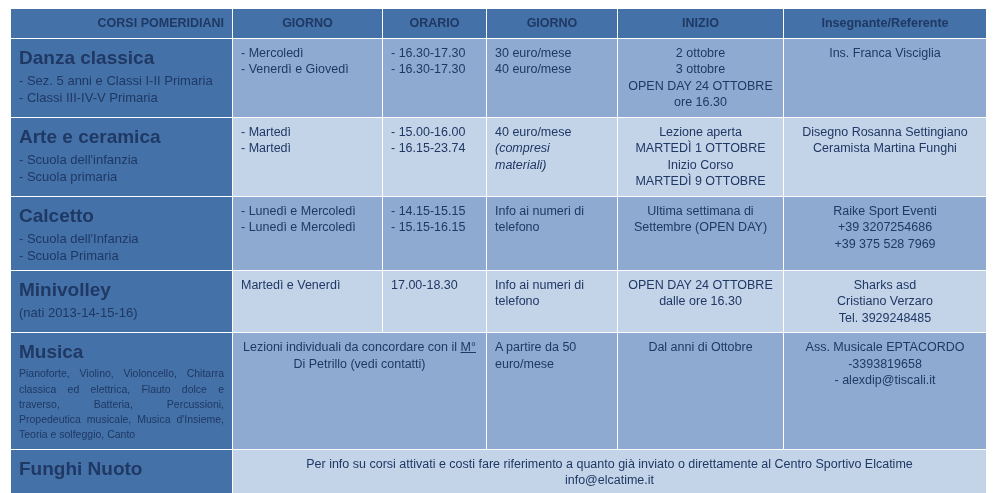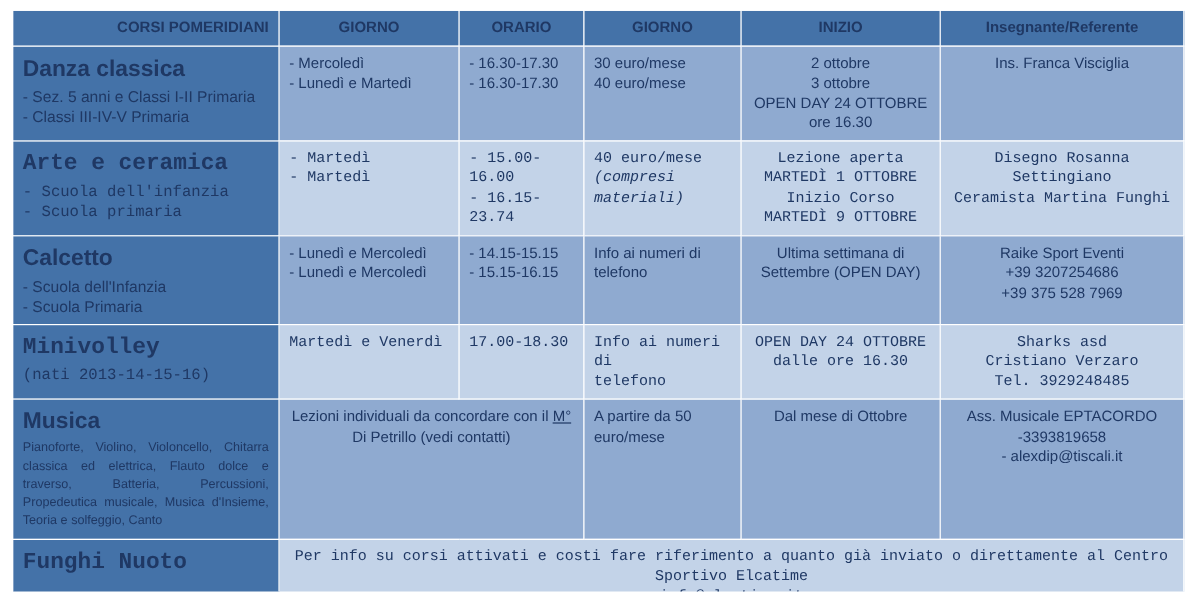"- Mercoledì" span.line { text: Lunedì e Martedì -> Venerdì e Giovedì }
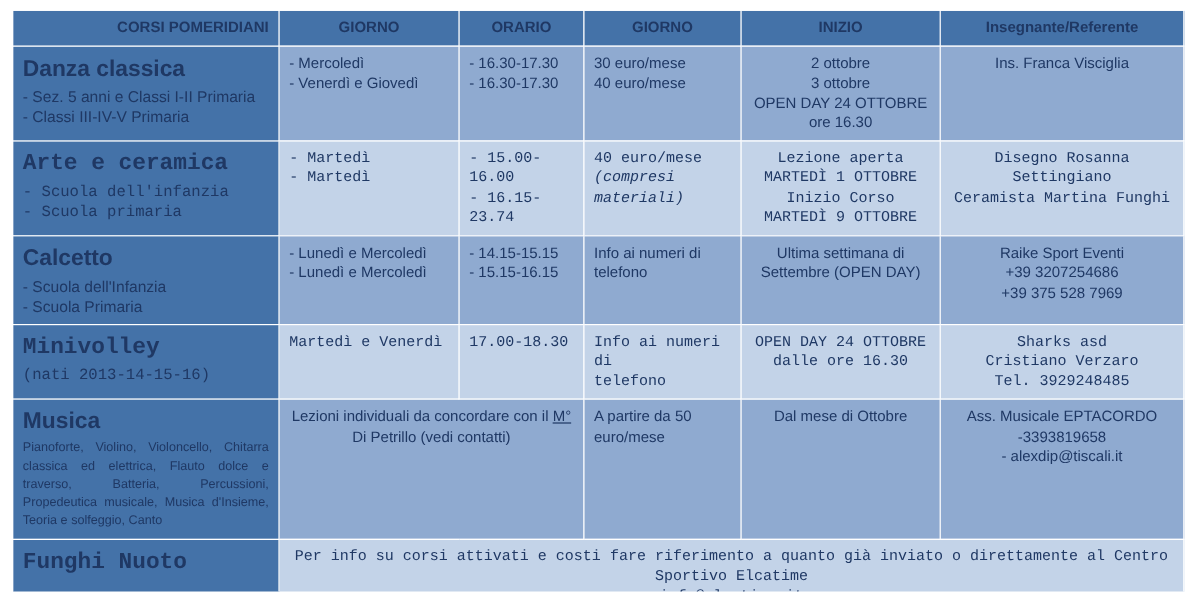"Arte e ceramica" tr.tint-light > td { font-family: Liberation Mono, monospace -> none }
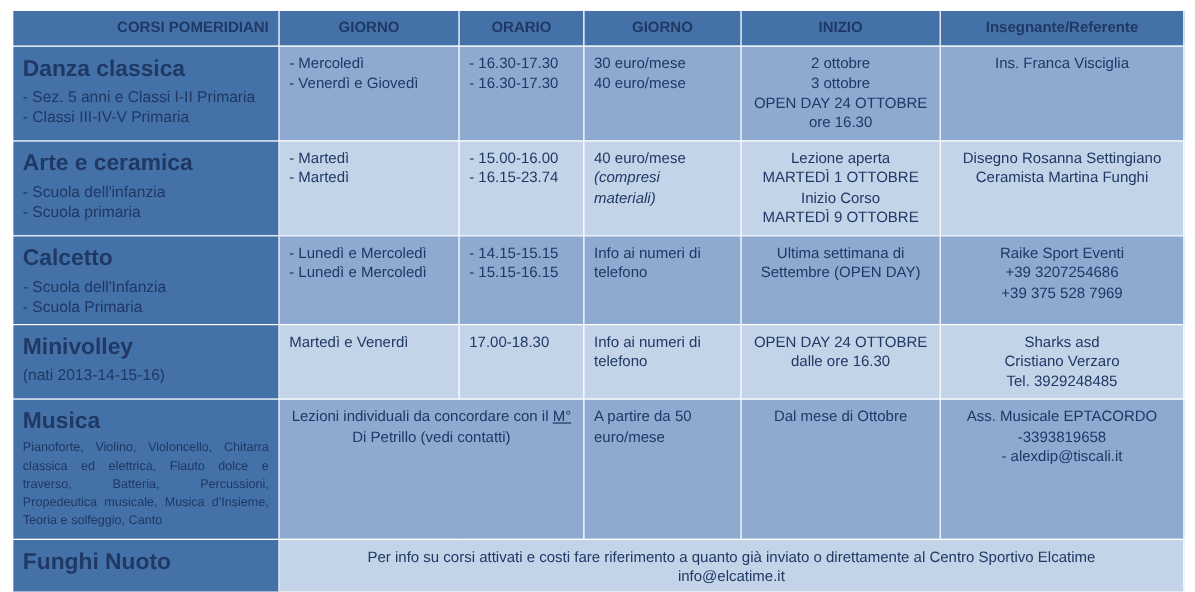"Dal mese di Ottobre" span.line { text: mese -> anni }
